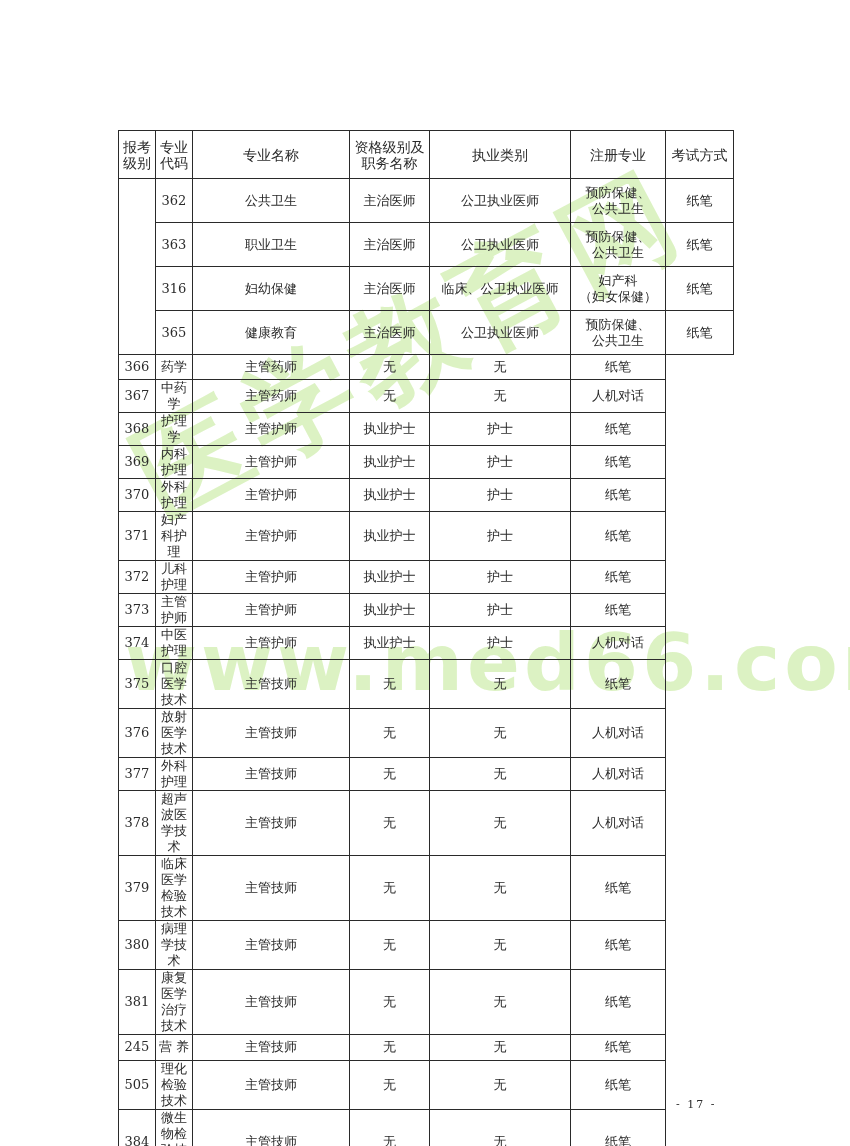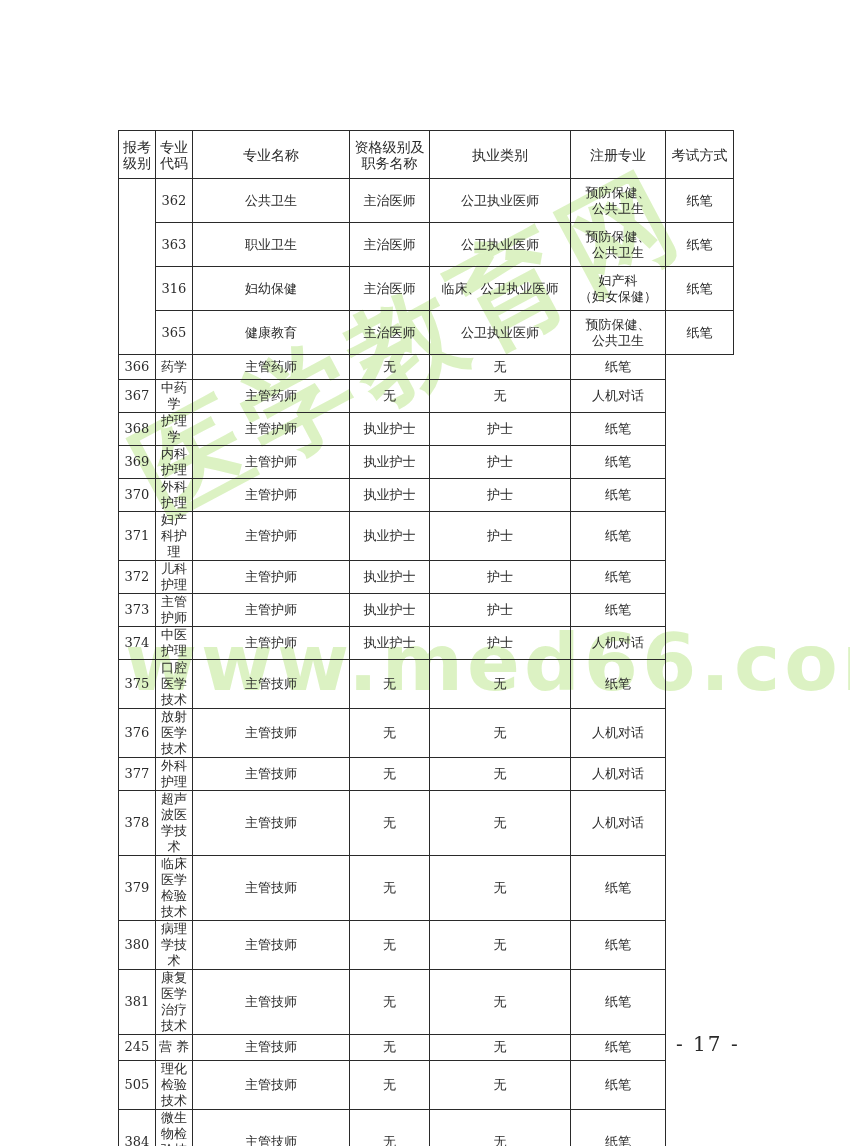"- 17 -" .page-num { font-size: 20px -> 11px; top: 1032px -> 1098px }
